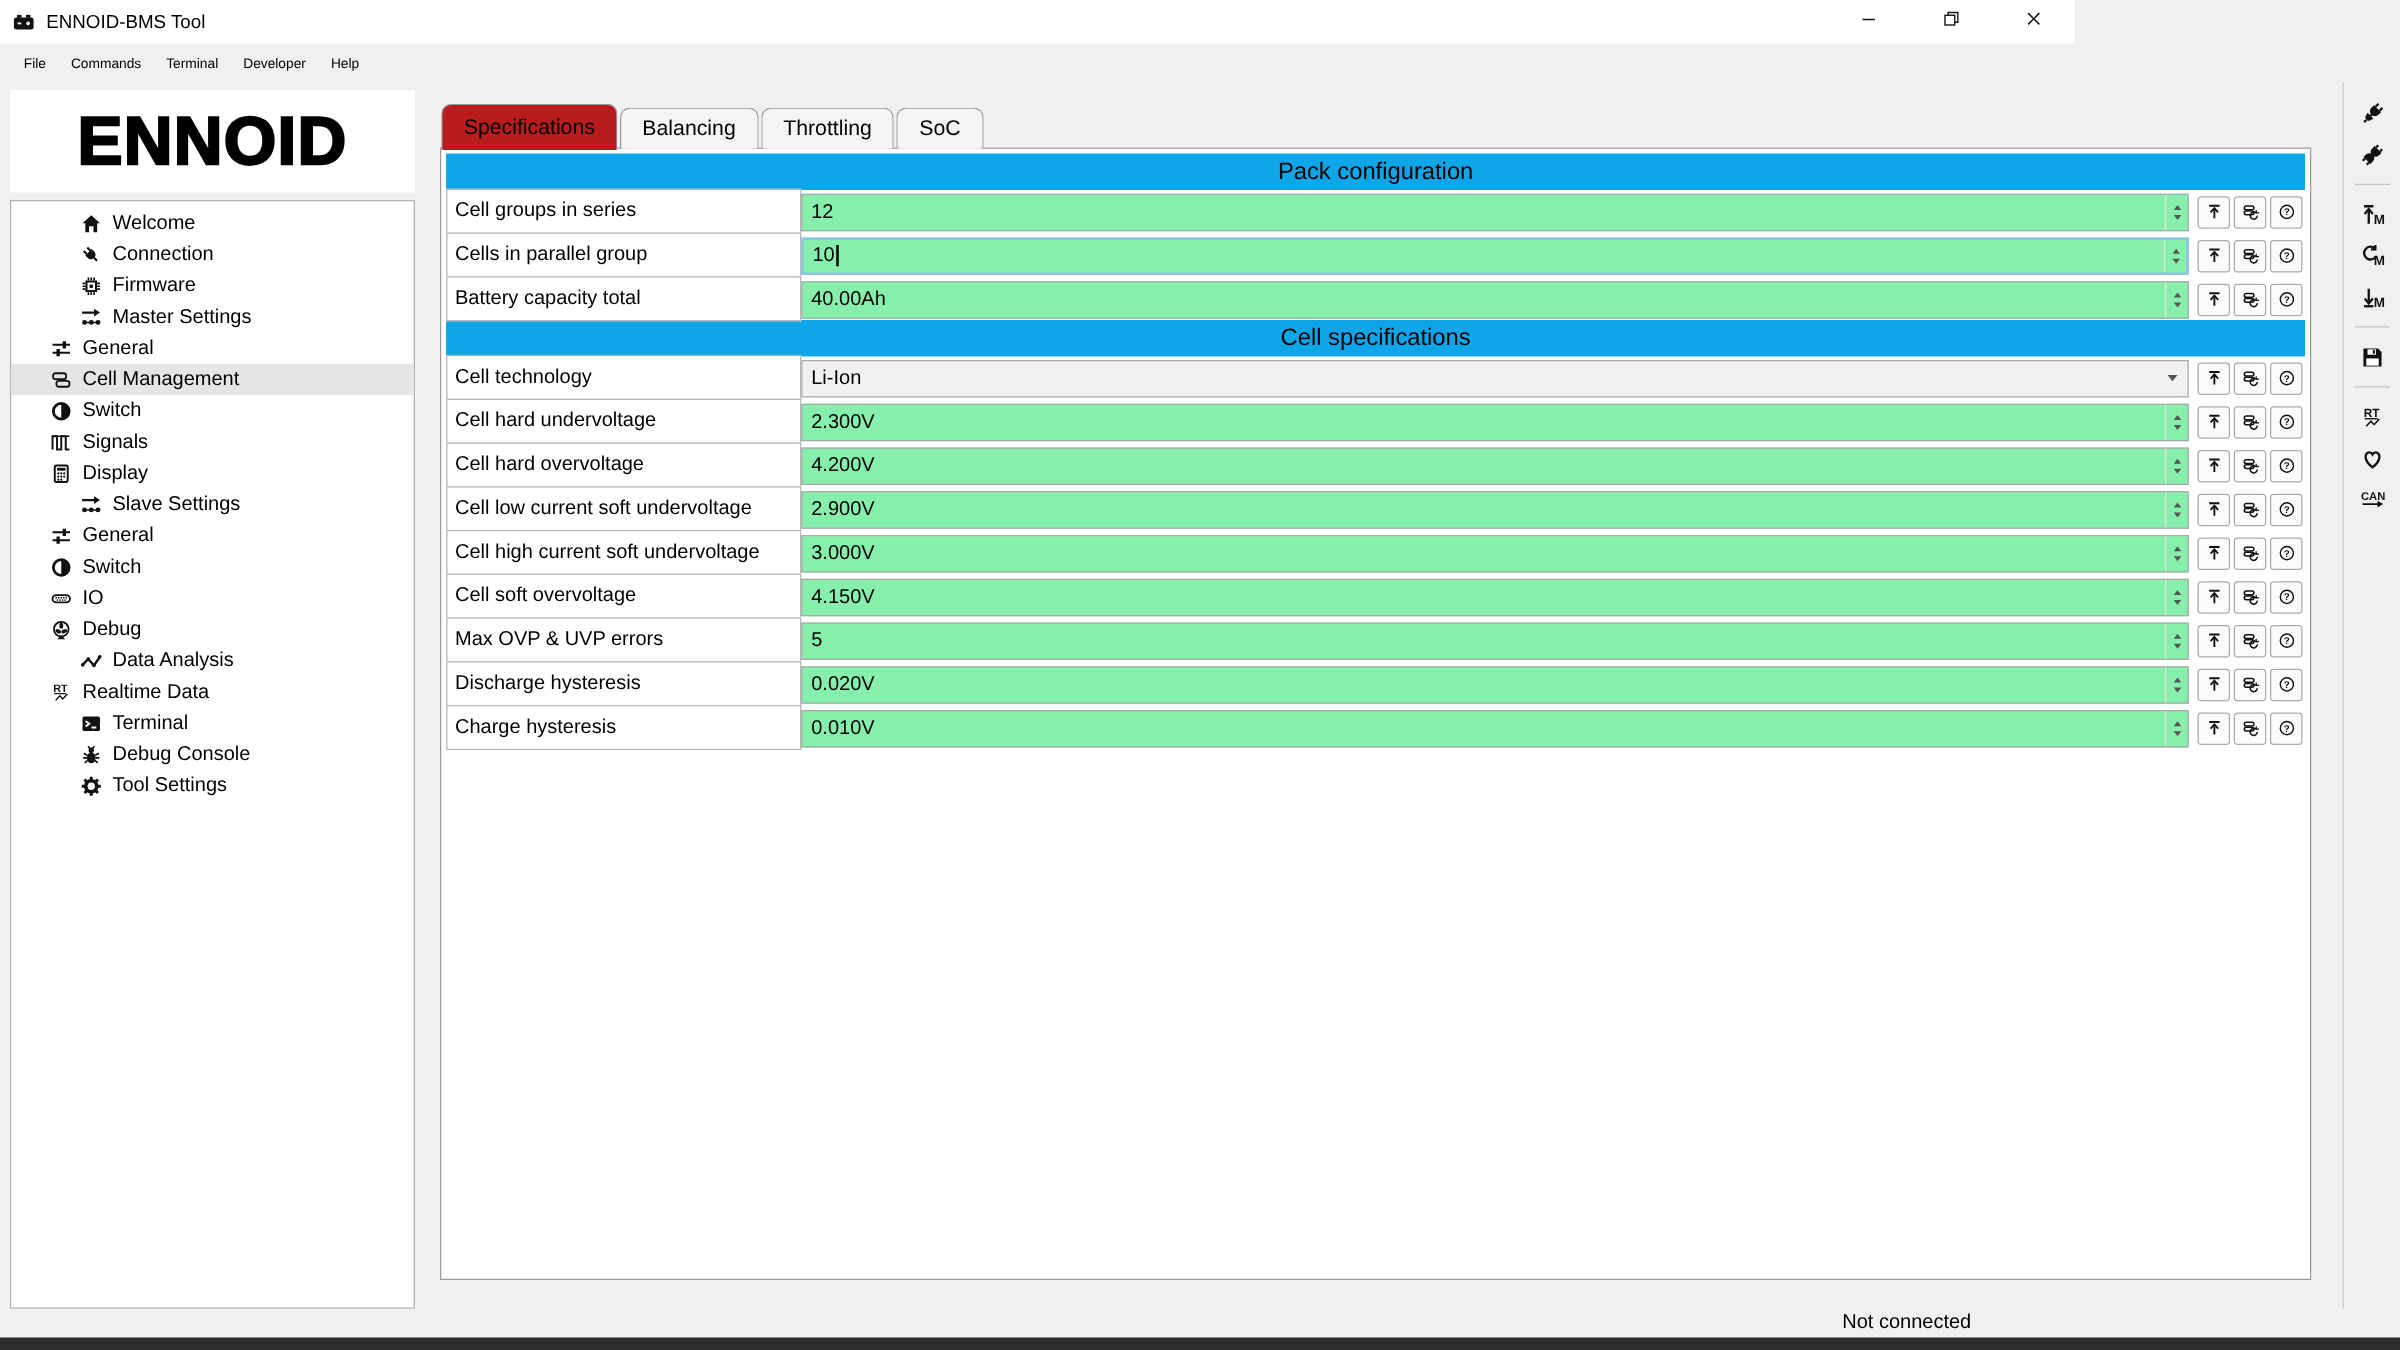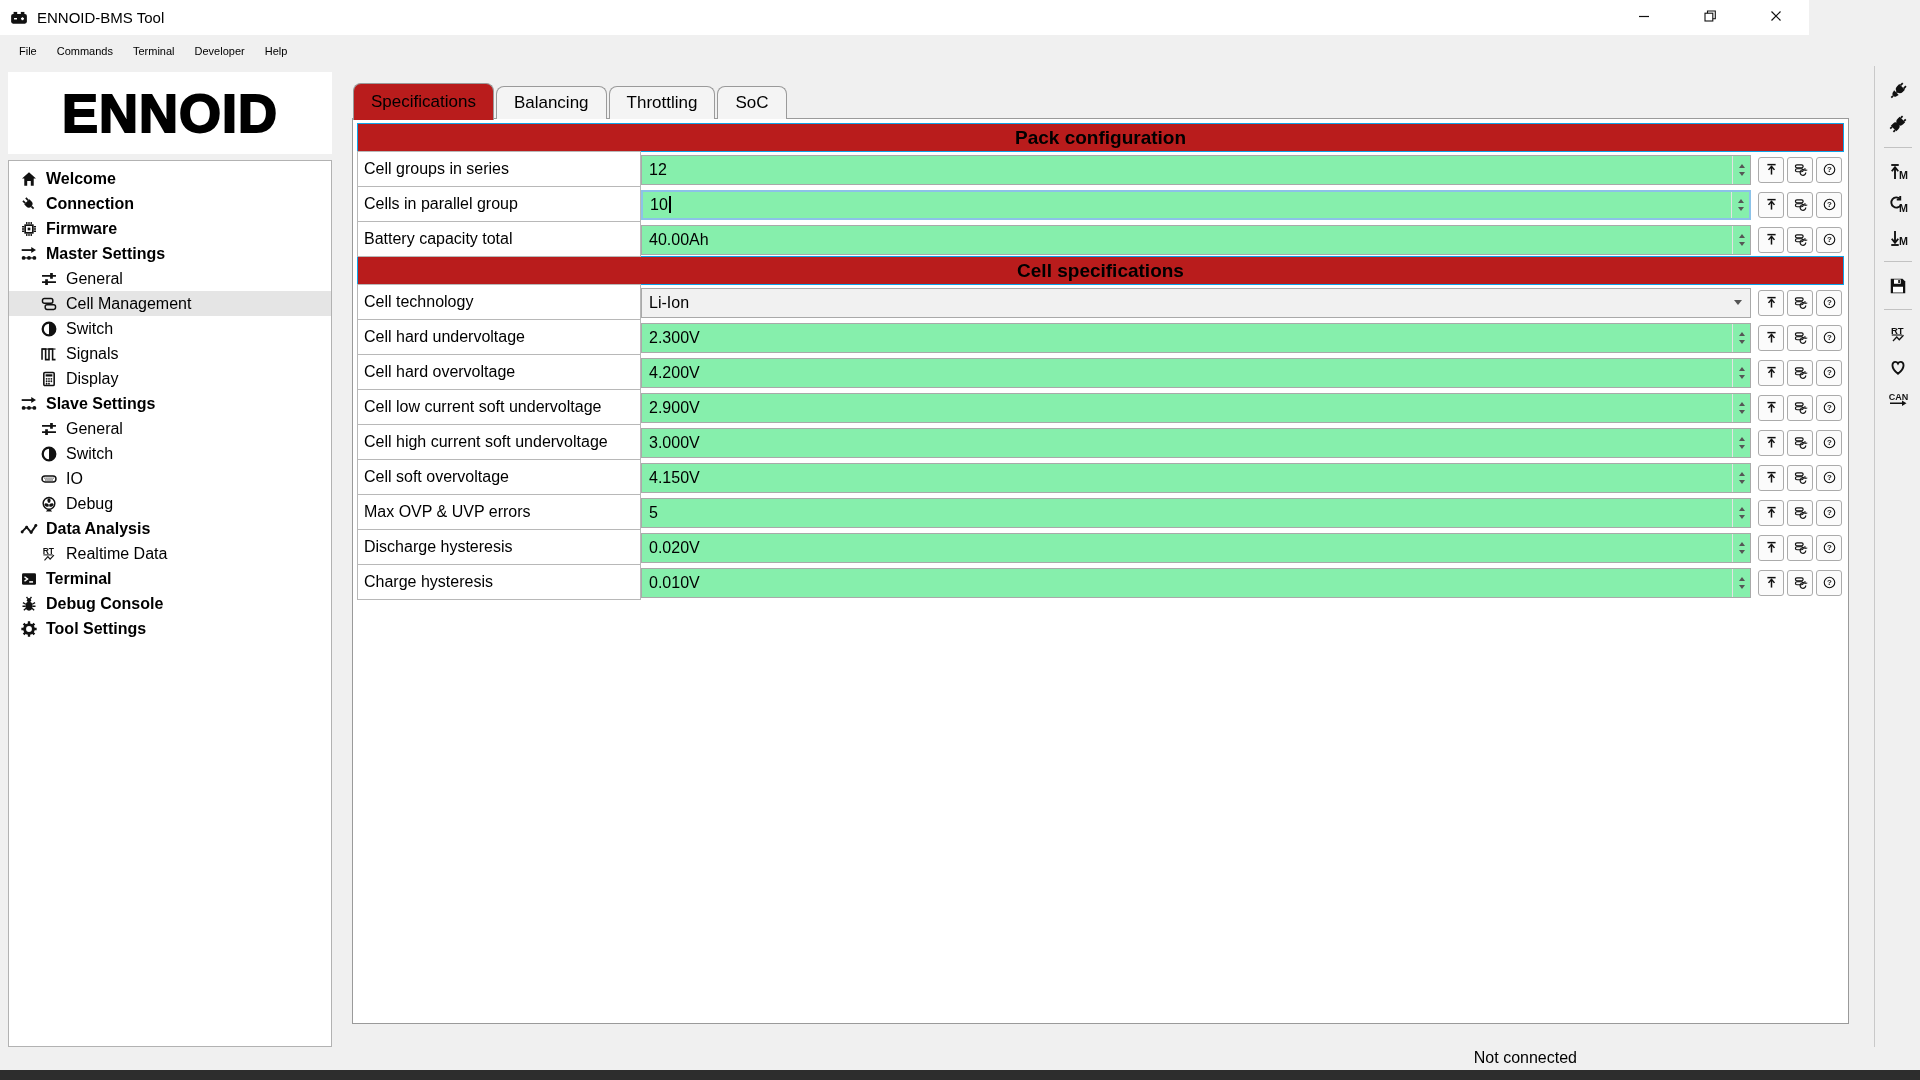"ENNOID-BMS Tool" .titlebar { width: 1809px -> 1660px }
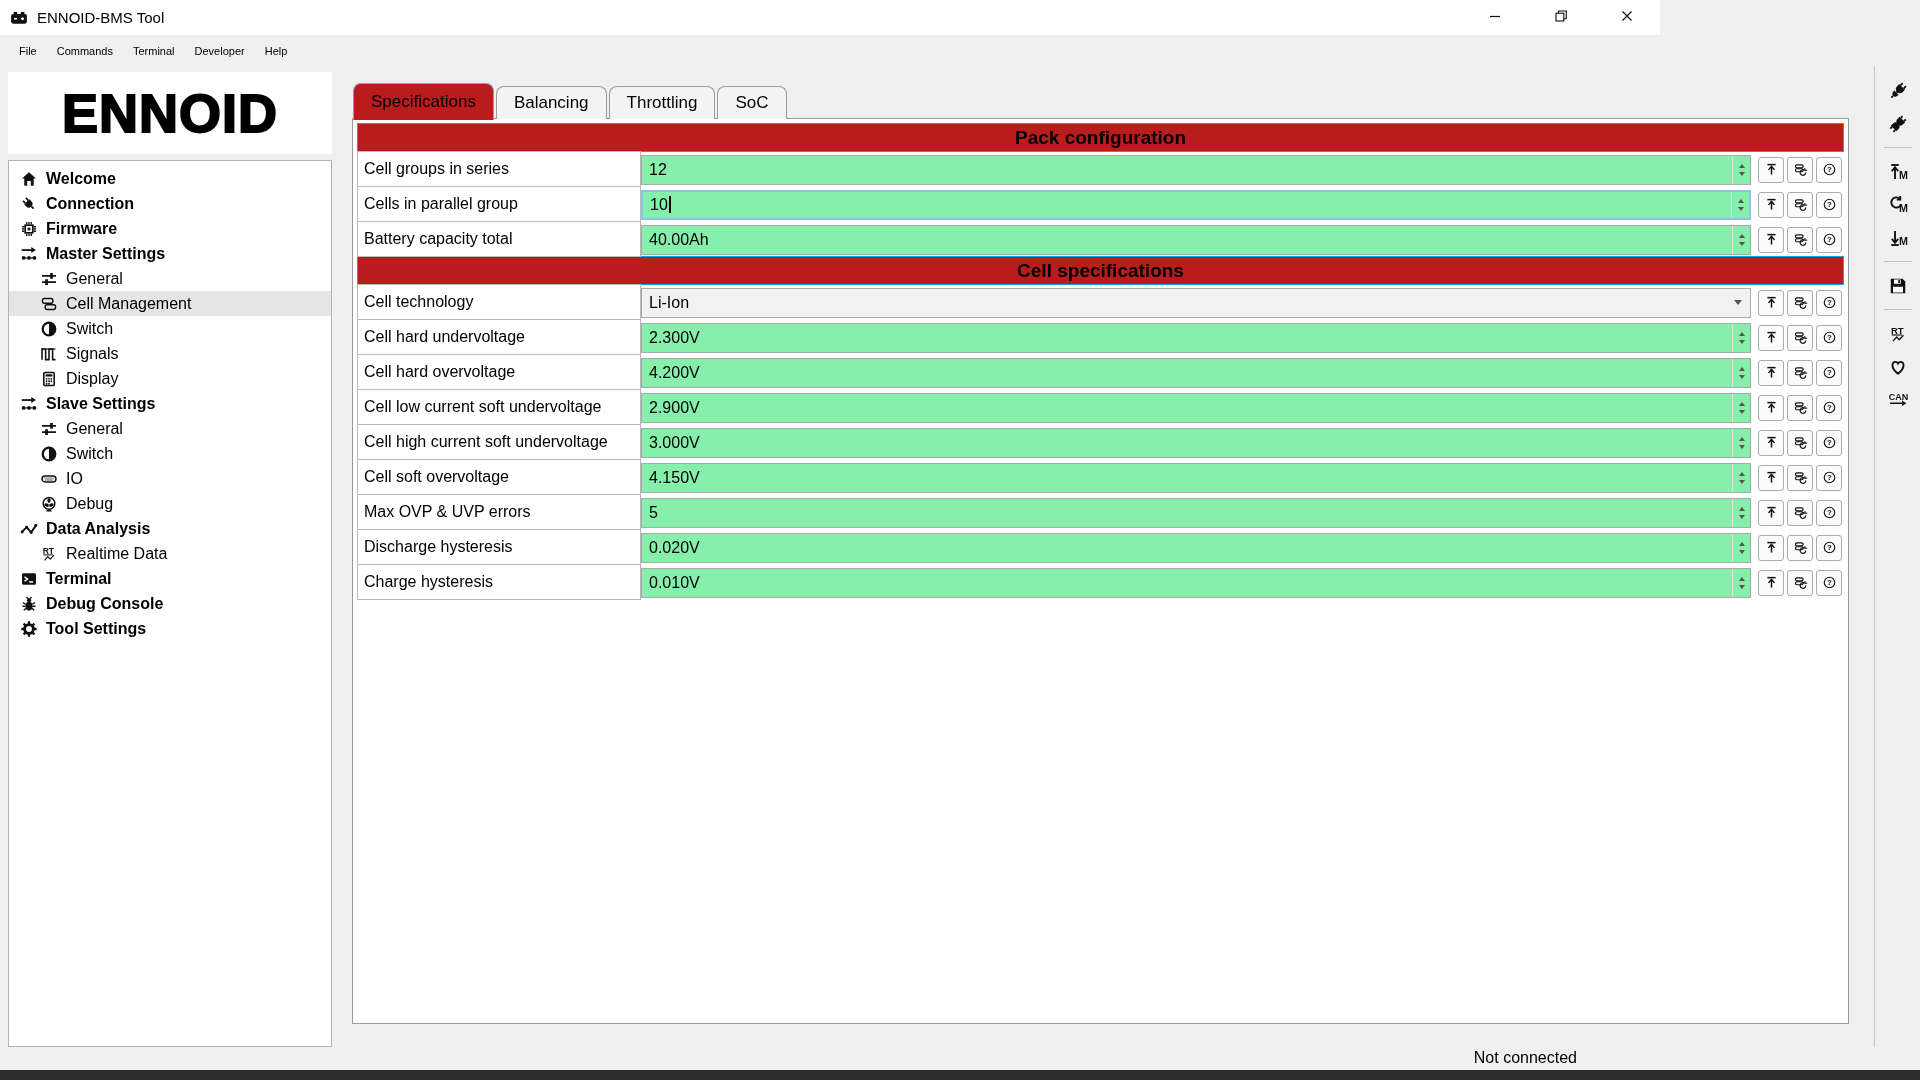"Pack configuration" .secheader { background: #b91c1c -> #0ea5e9; font-weight: bold -> normal }
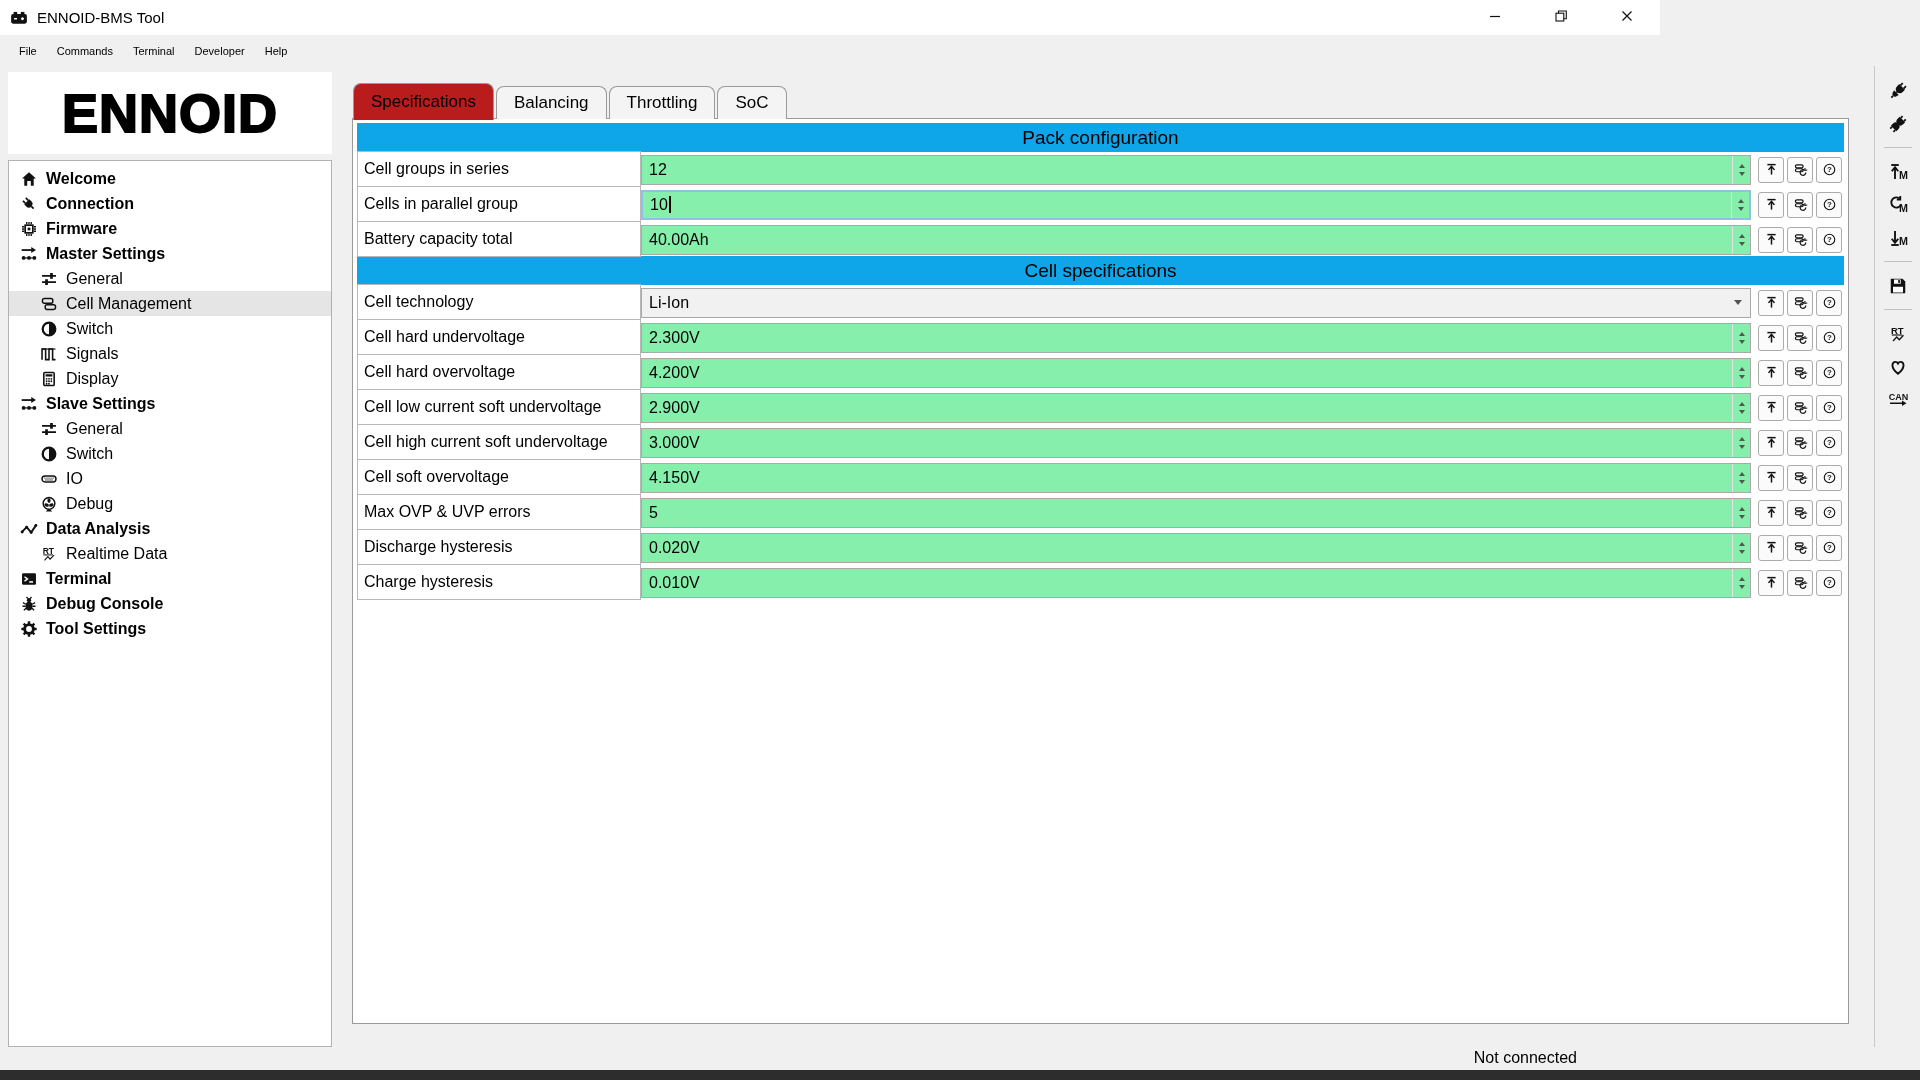"Welcome" .nav-item.bold { font-weight: bold -> normal; margin-left: none -> 44px }
